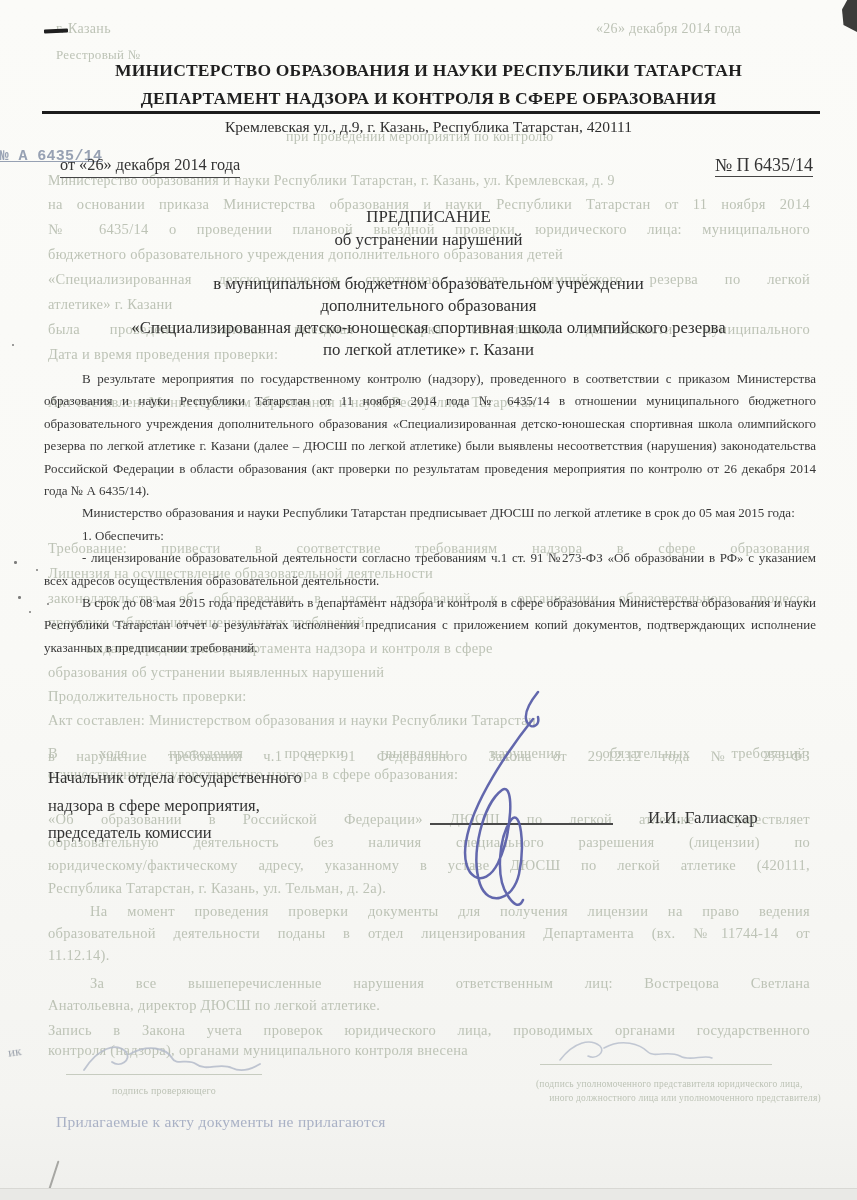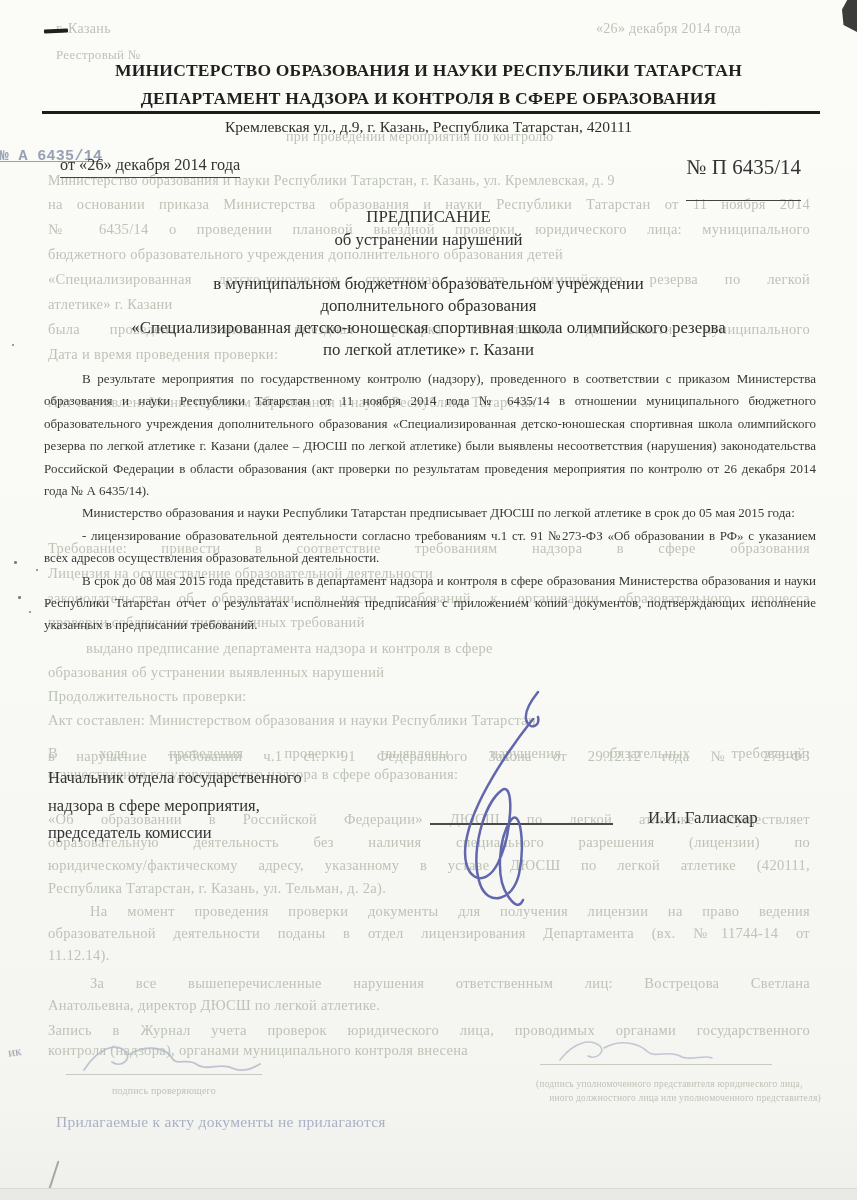"№ П 6435/14" .meta-num { font-size: 21px -> 18px; padding-bottom: 20px -> 0; right: 56px -> 44px }
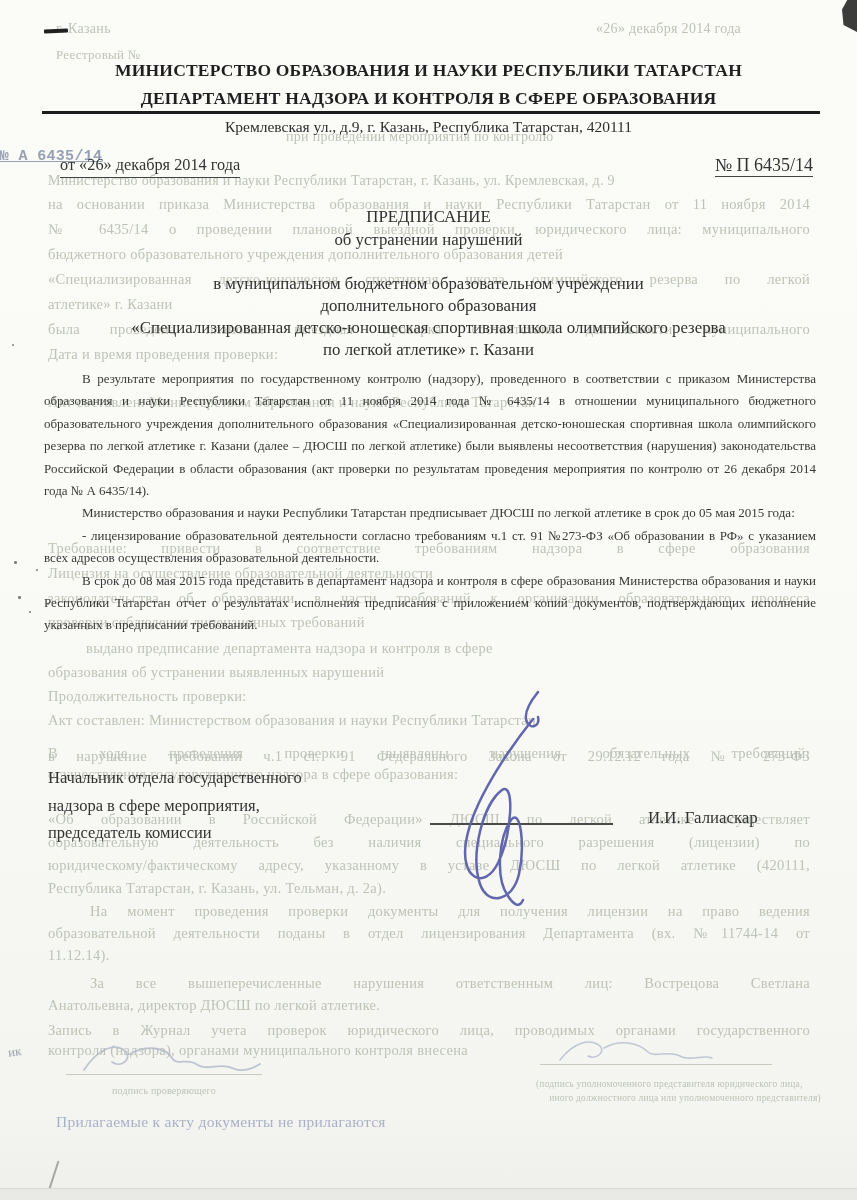"1. Обеспечить:" p { html: none -> <p>1. Обеспечить:</p> }
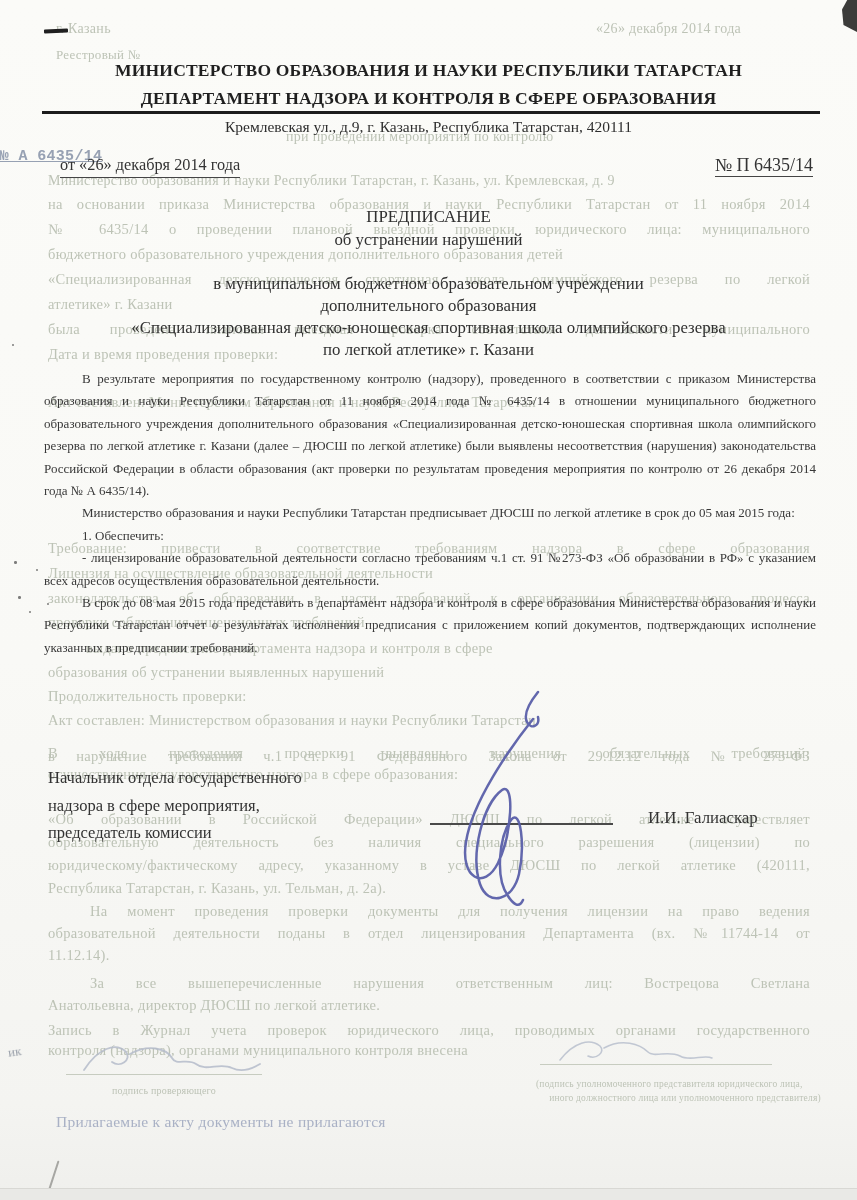"Запись в Журнал учета проверок" span.bleed-line { text: Журнал -> Закона }
